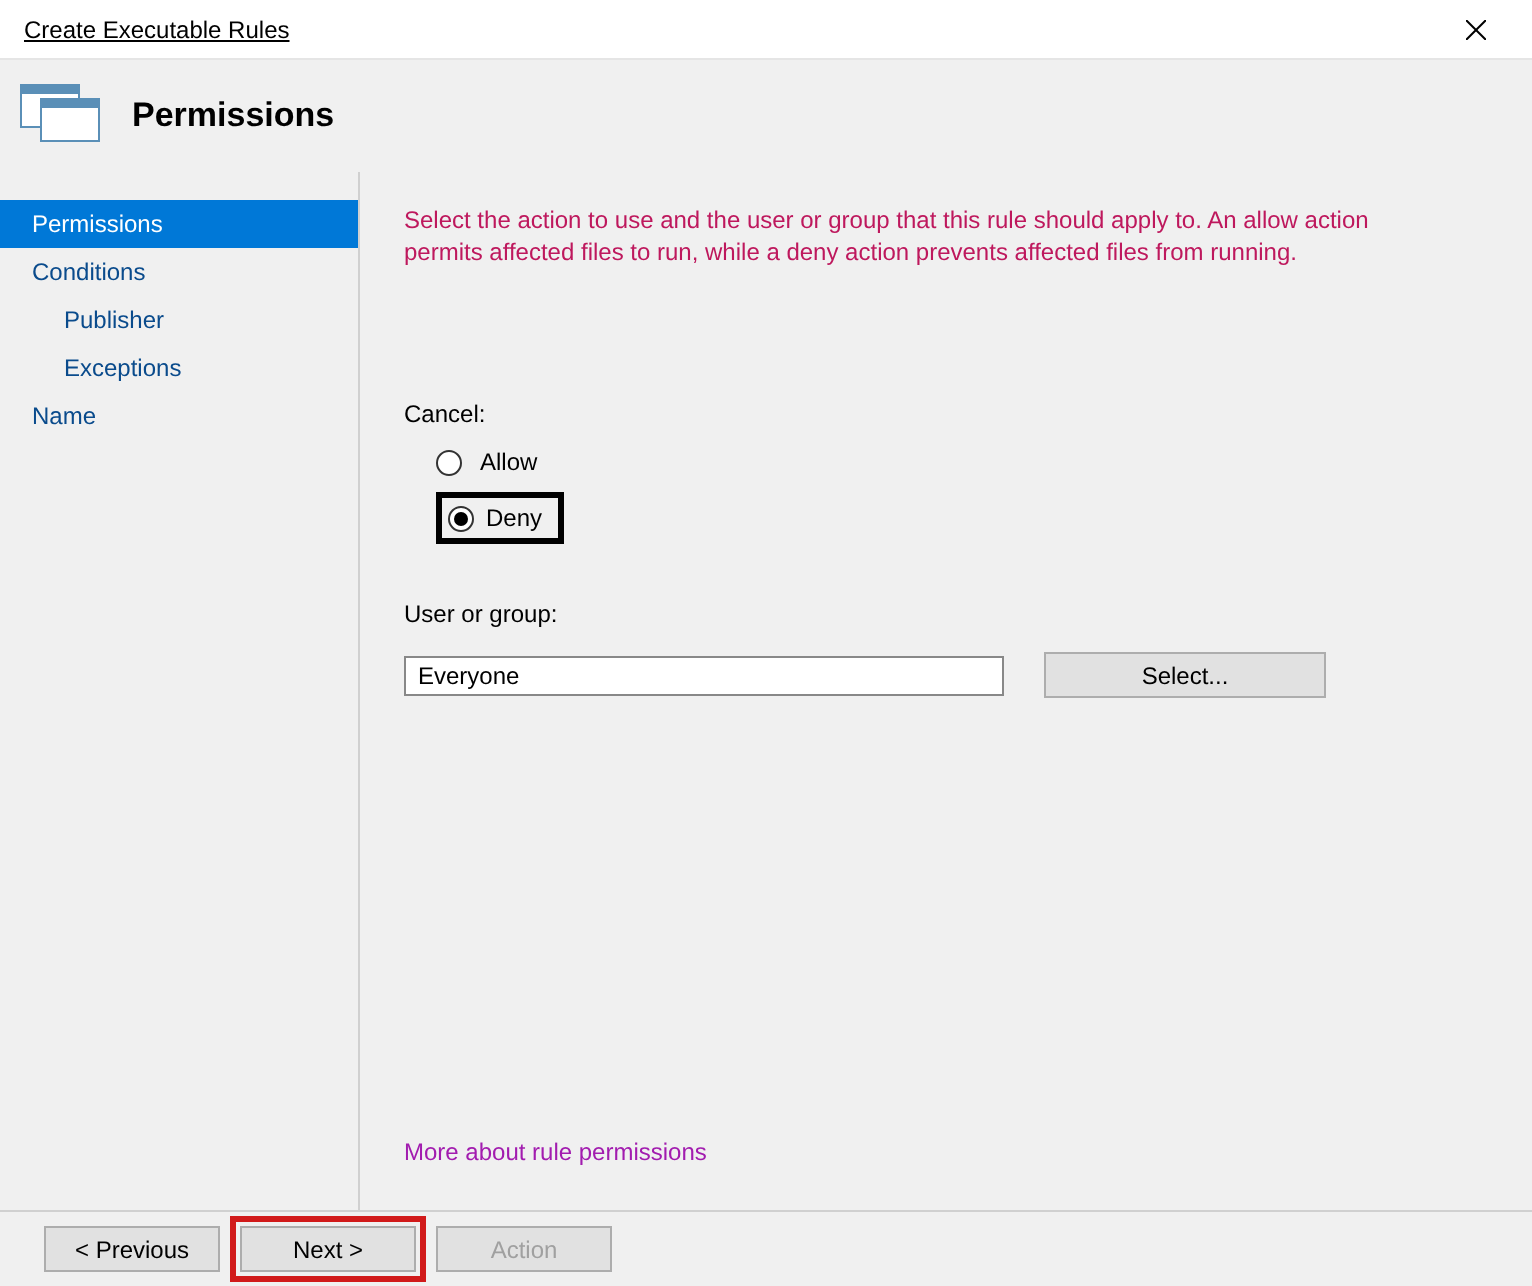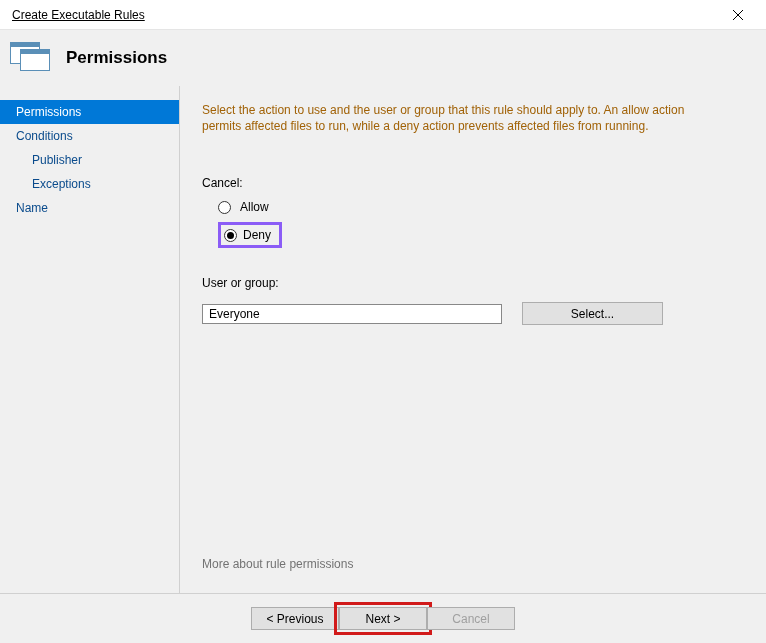"Select the action to use" .desc { color: #a16207 -> #be185d; margin-bottom: 42px -> 66px }
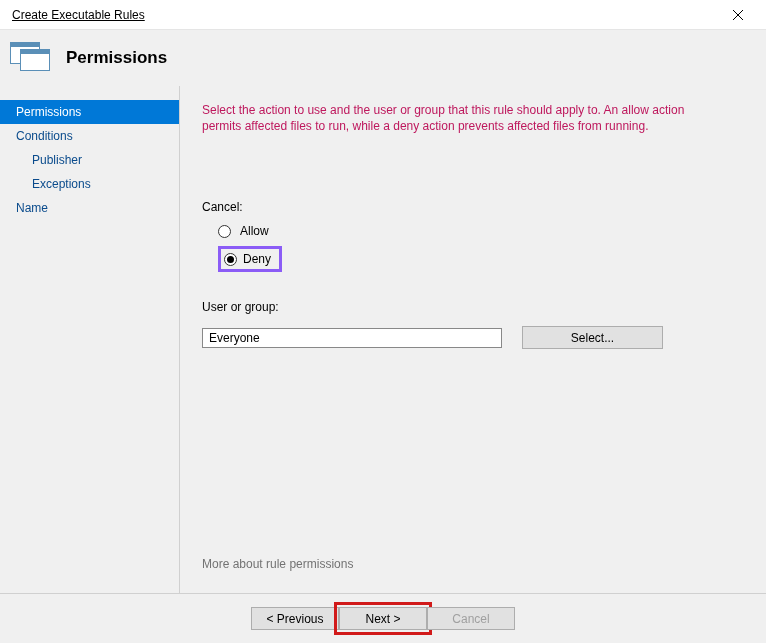"Deny" .highlight-box { border: 3px solid #8b5cf6 -> 3px solid #000000 }
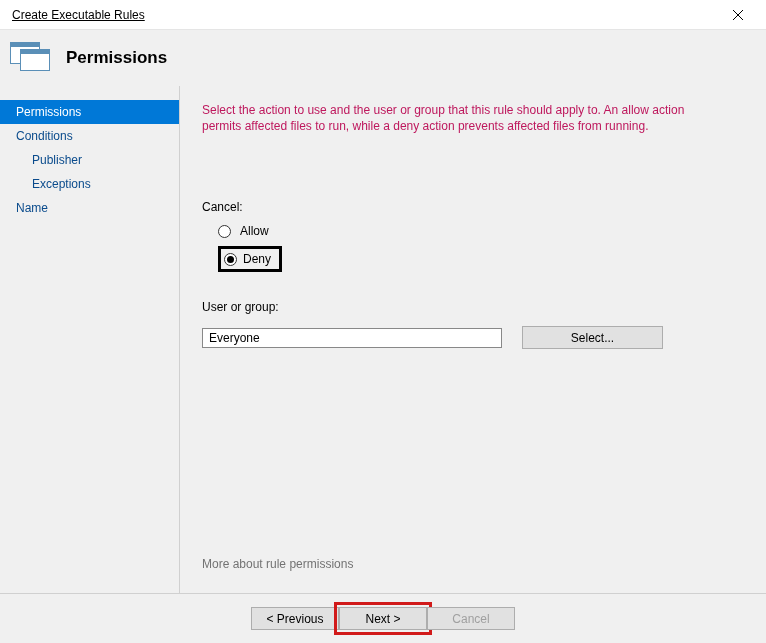"More about rule permissions" .more-link { color: #737373 -> #a21caf }
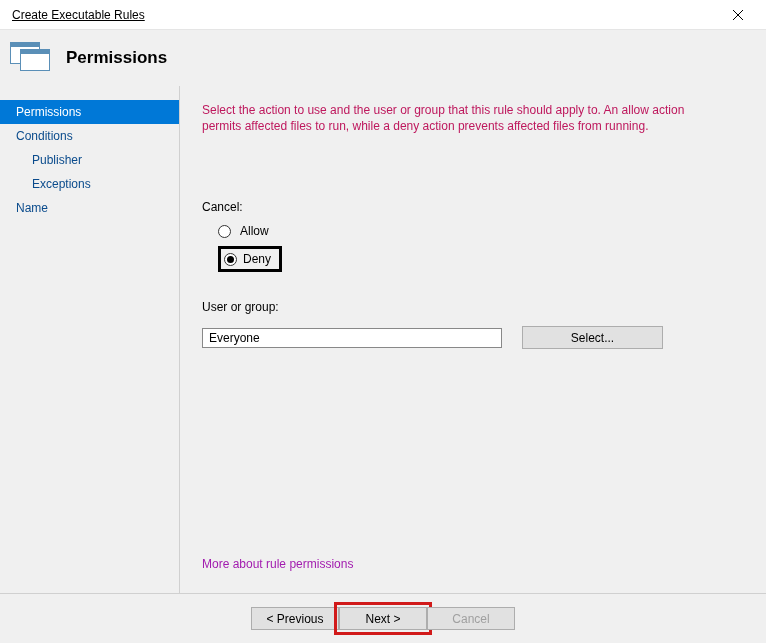"< Previous" .footer { gap: none -> 10px; height: 50px -> 38px; justify-content: center -> flex-start }
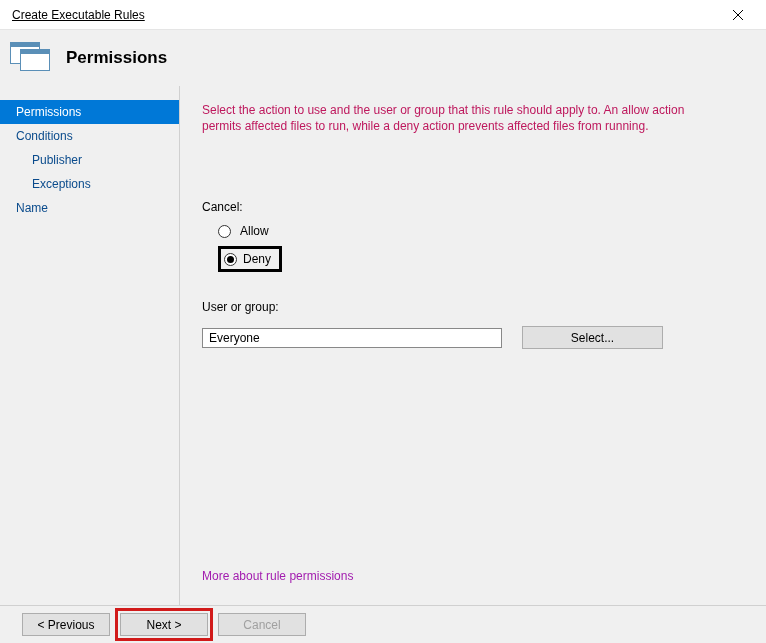"Cancel" button.wiz-btn { text: Cancel -> Action }
